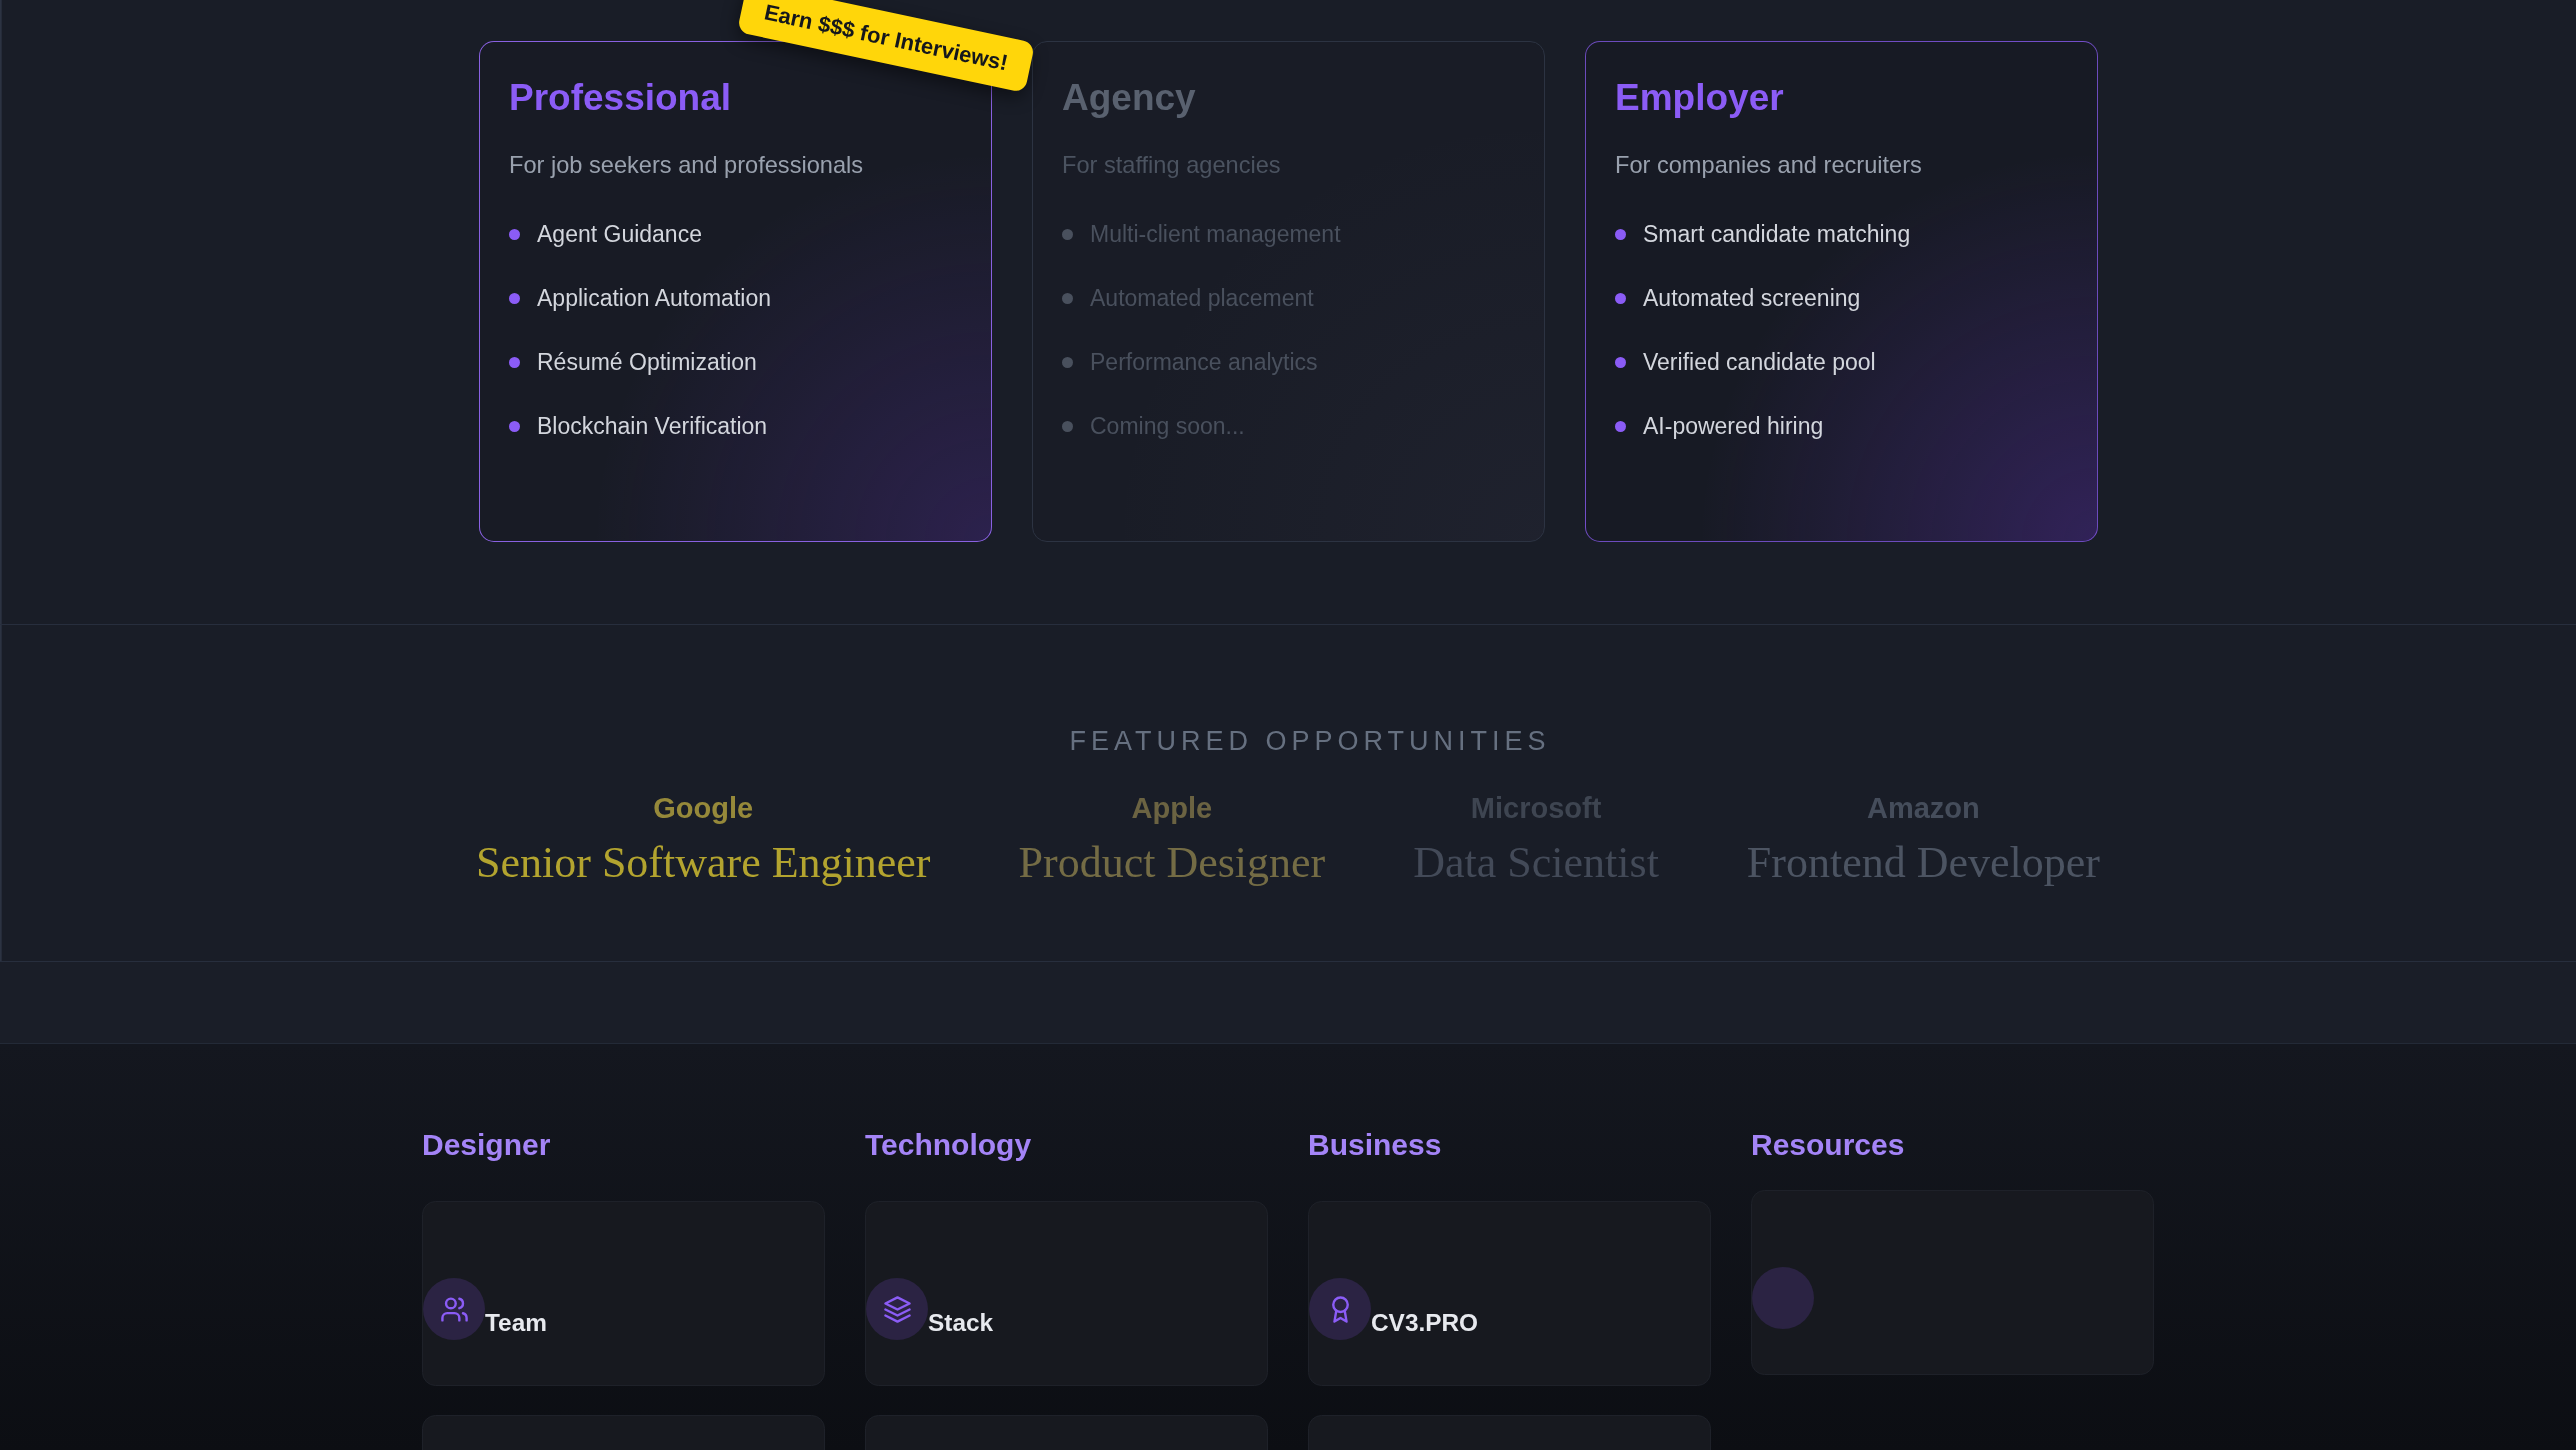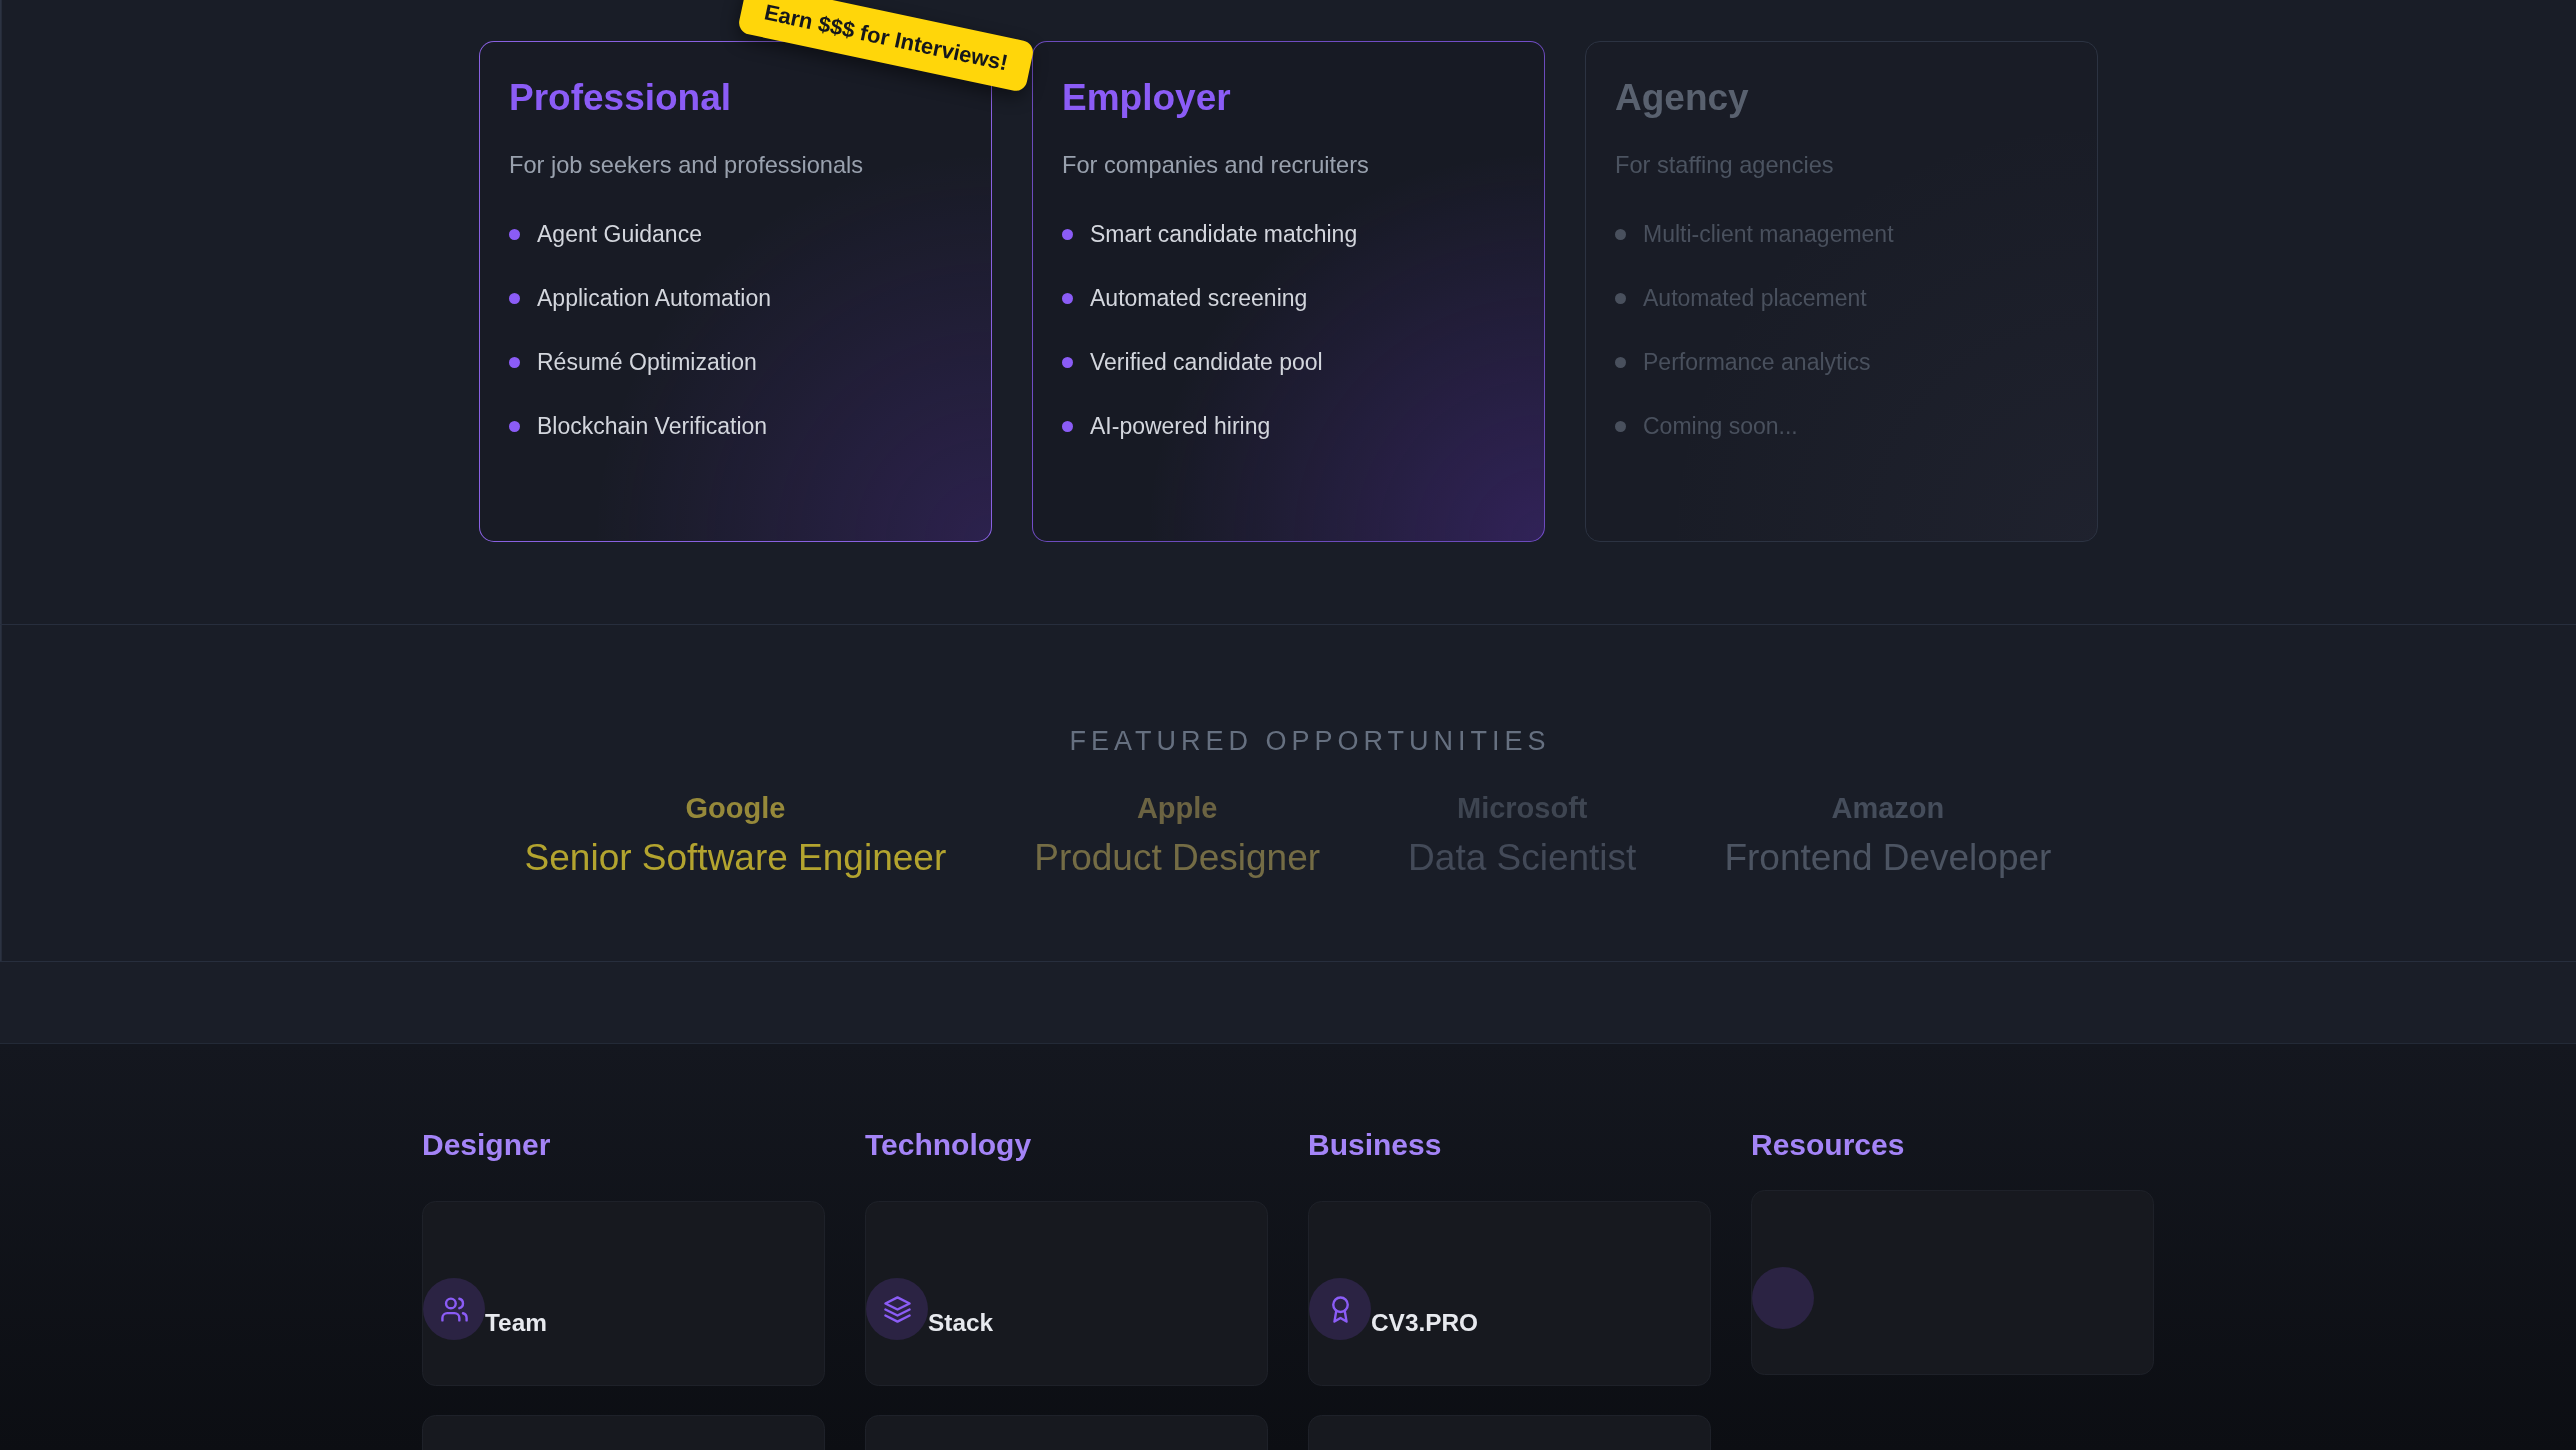"Employer" div.plan-card { order: before "Agency" -> after "Agency" }
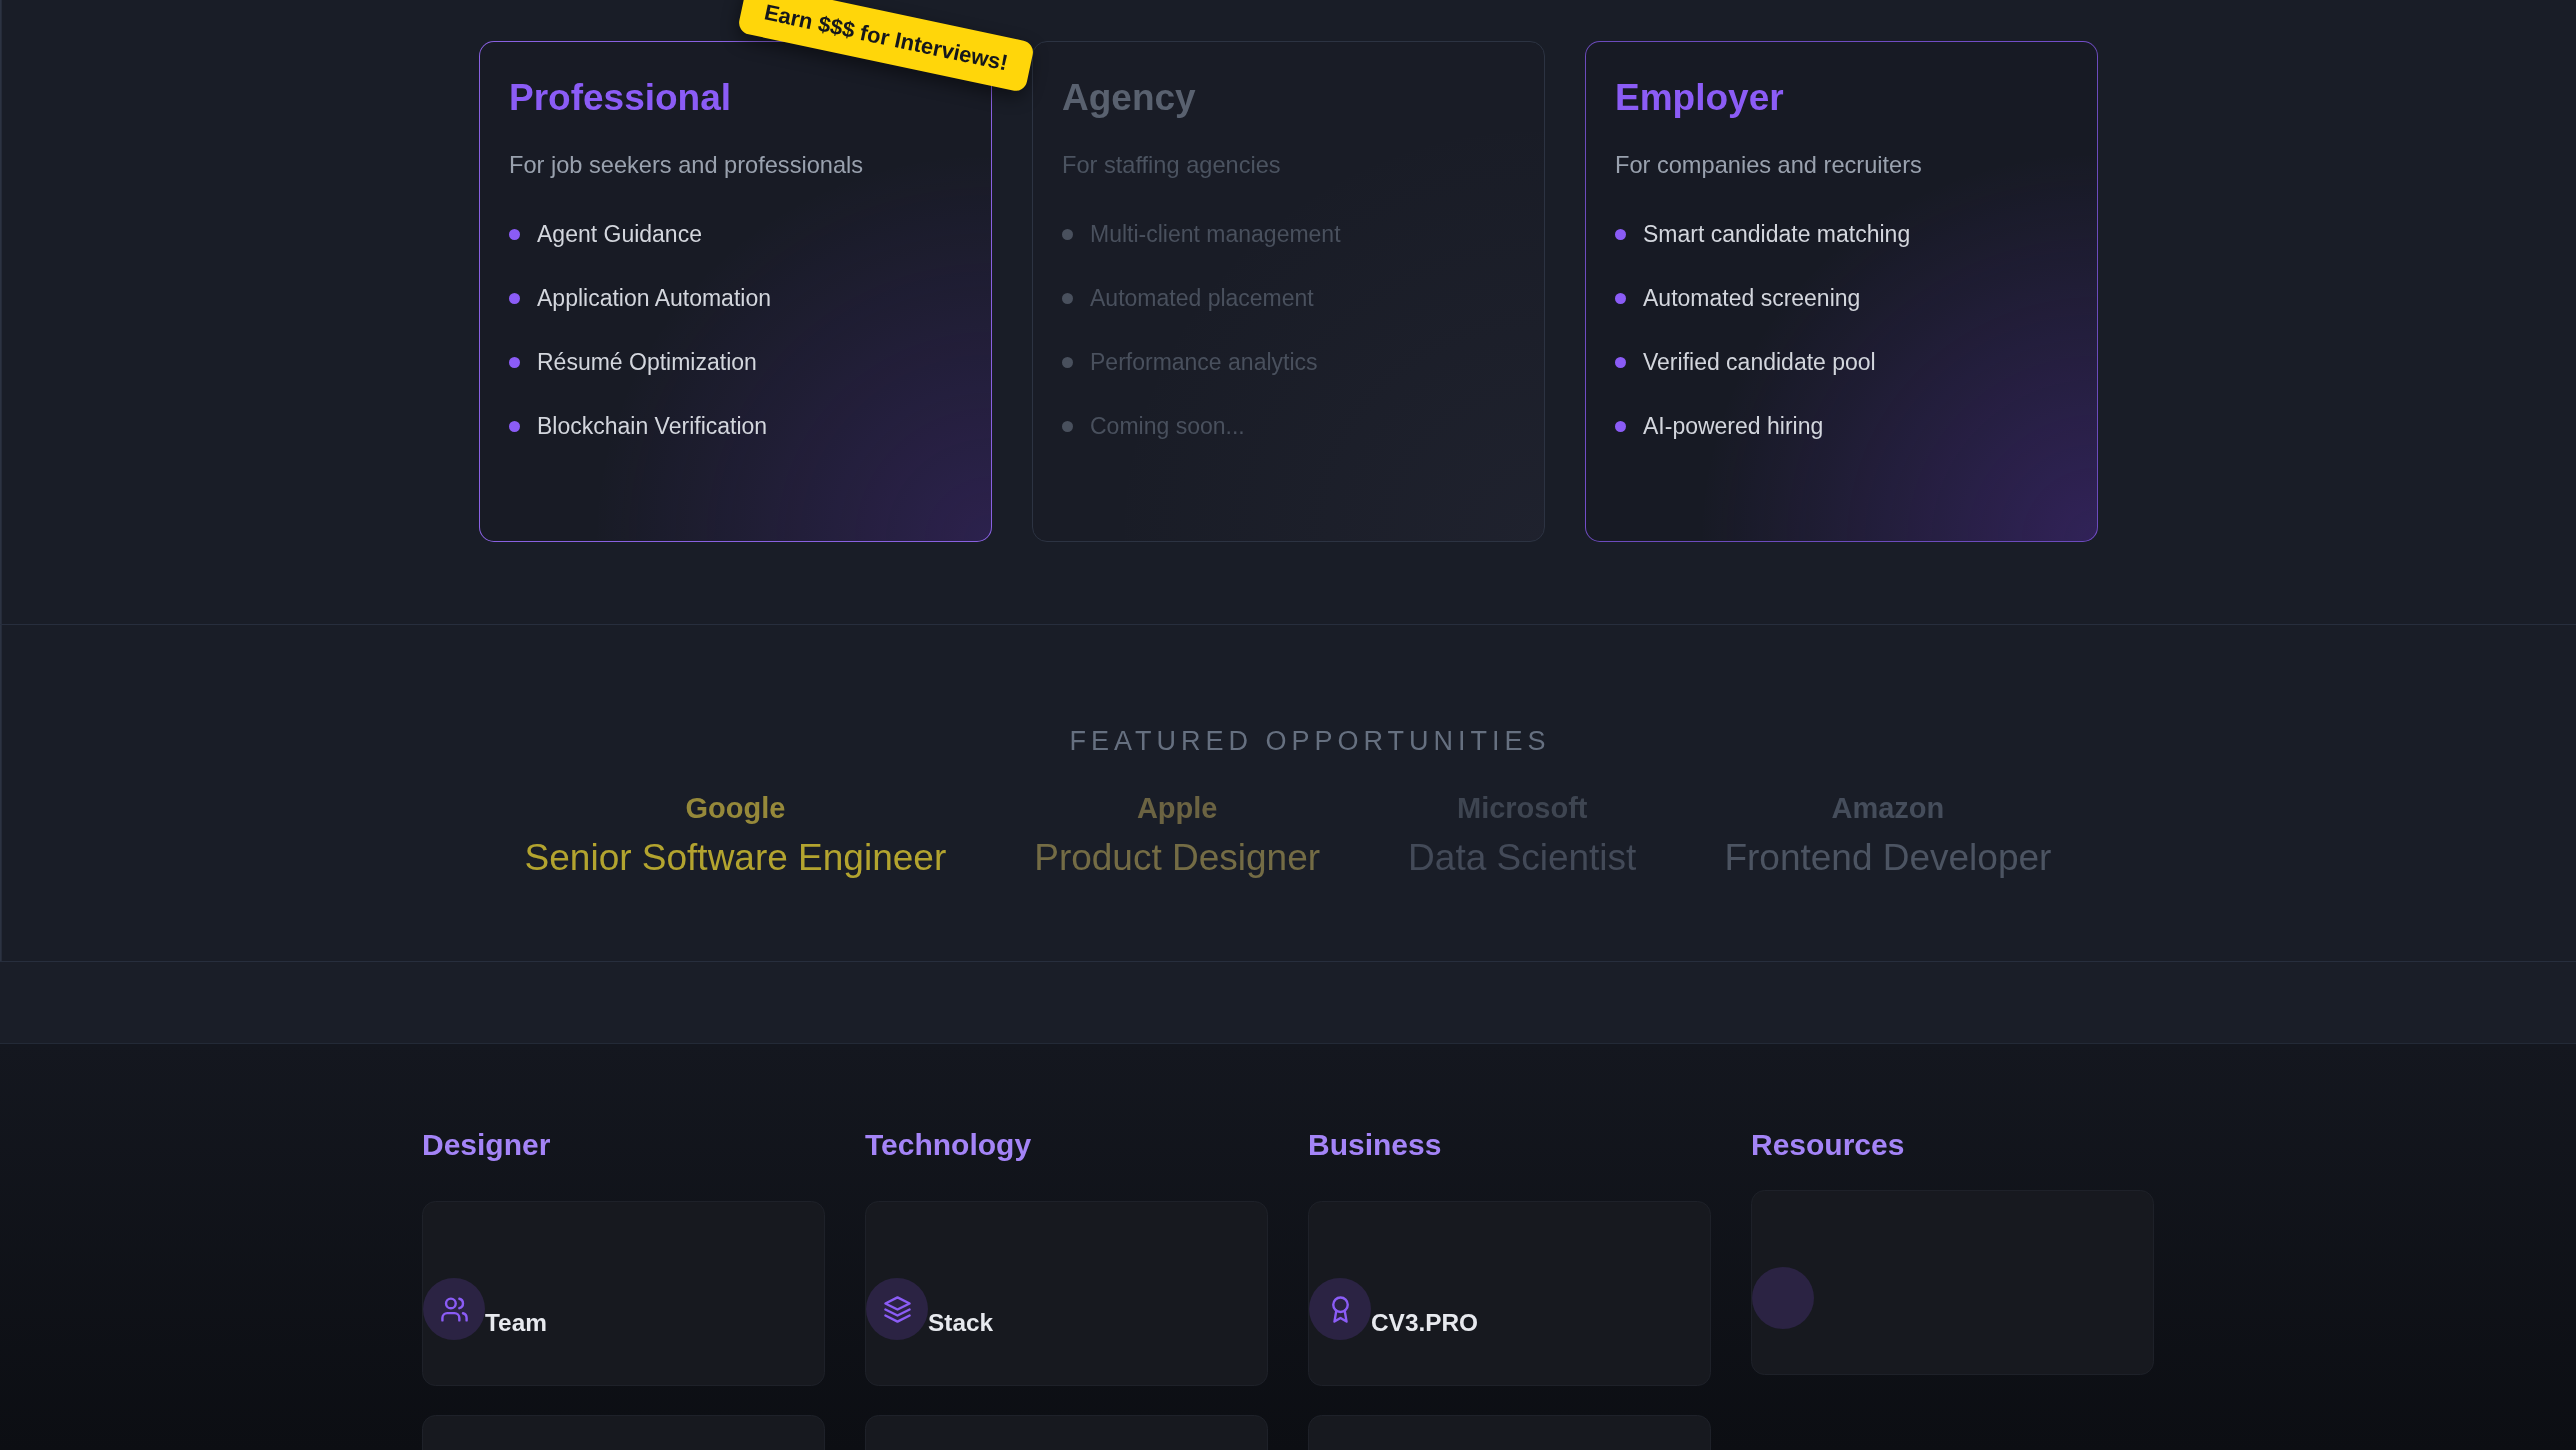"Senior Software Engineer" .featured-item .role { font-family: none -> Liberation Serif, serif; font-size: 37px -> 44px }
